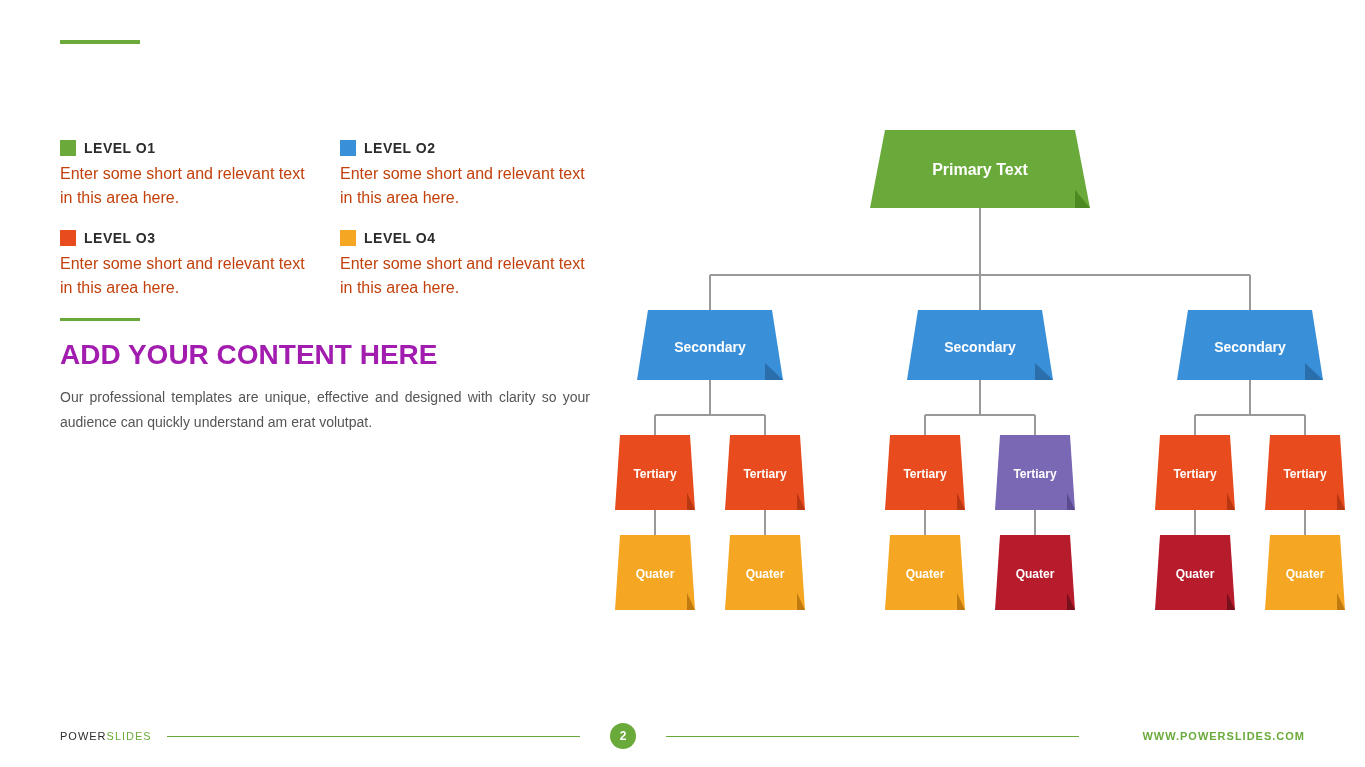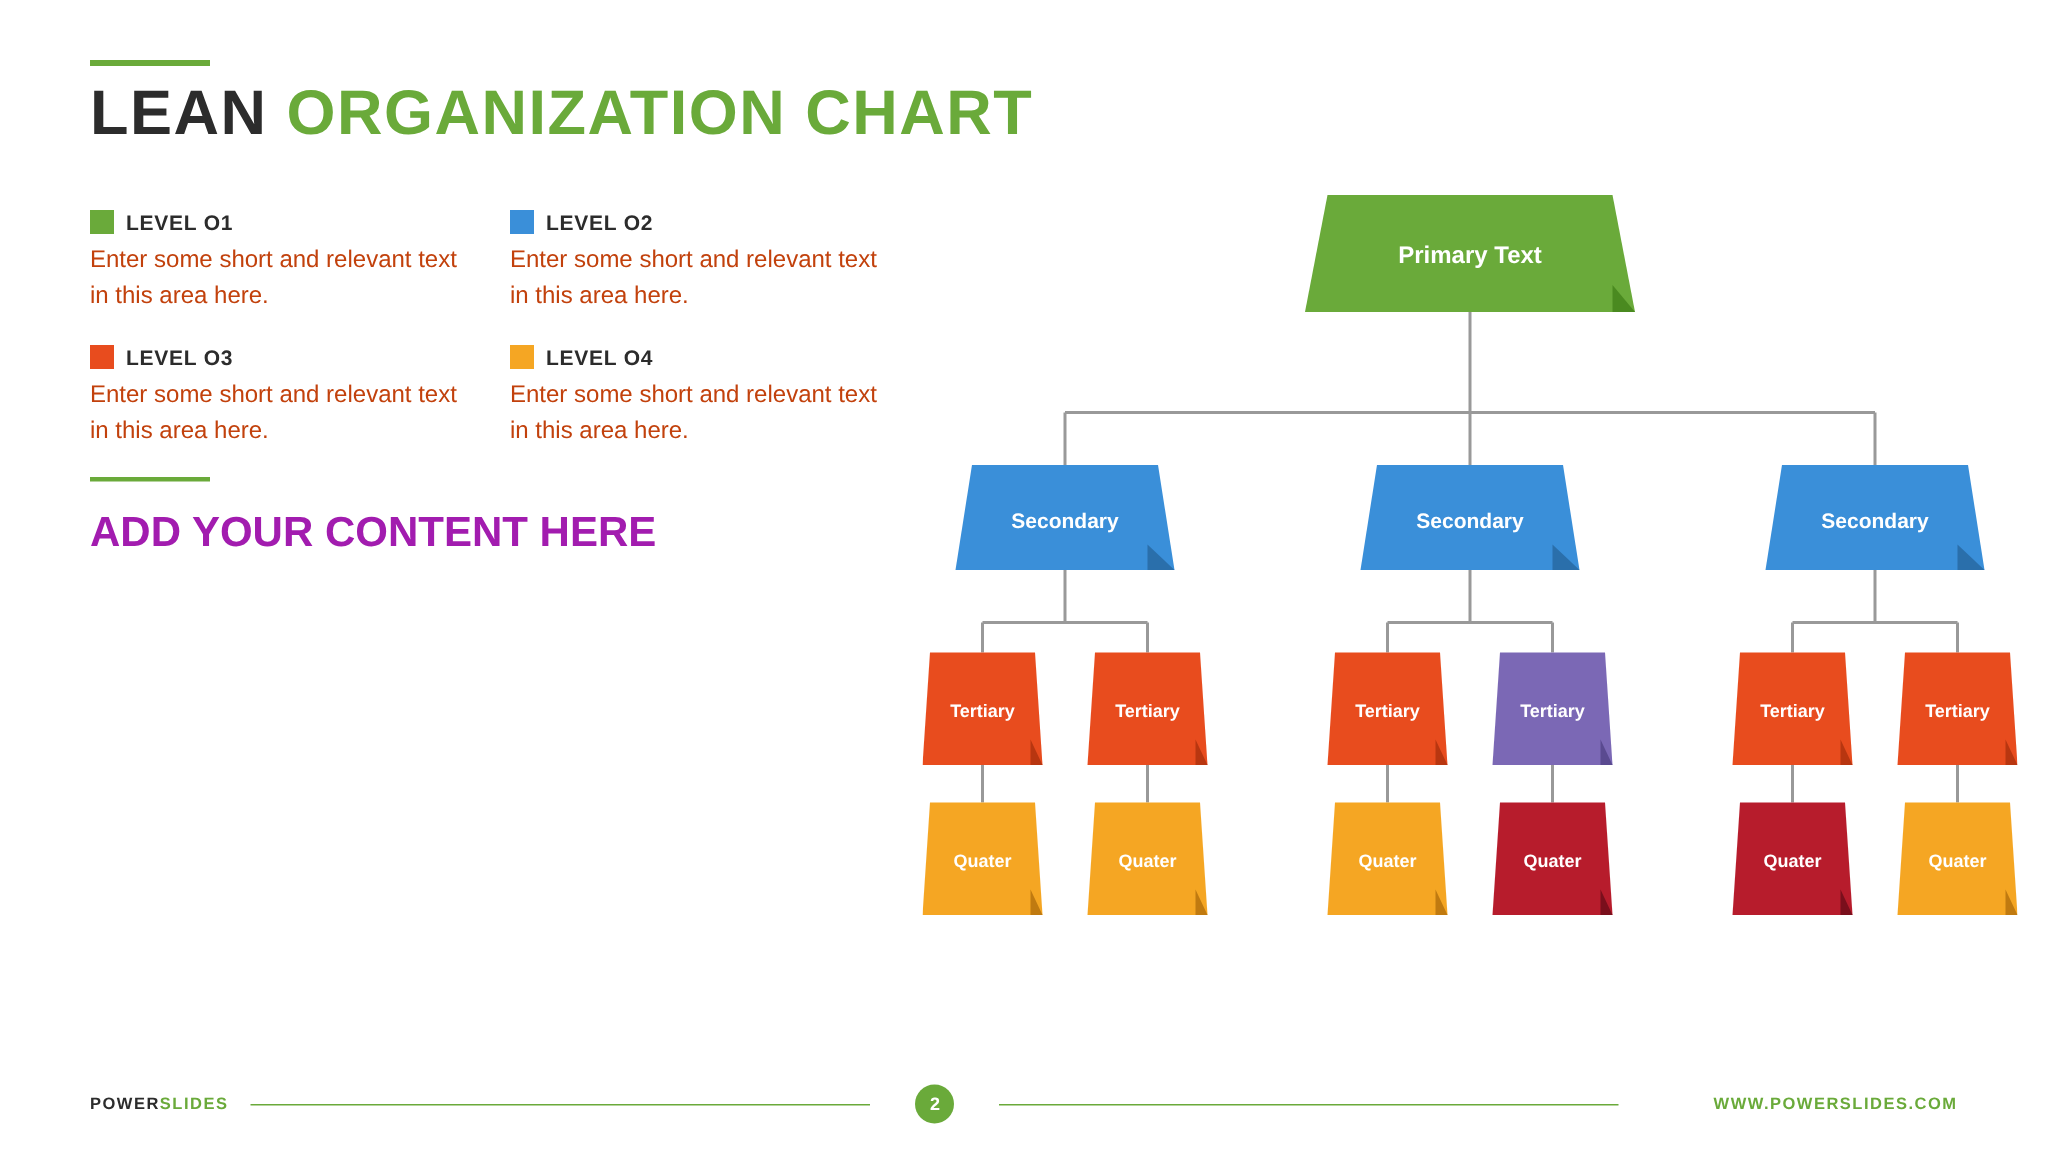"LEAN ORGANIZATION CHART" div.main-title { html: <div> <span>LEAN</span> <span> <span>ORGANIZATION CHART</span></span> </div> -> none }
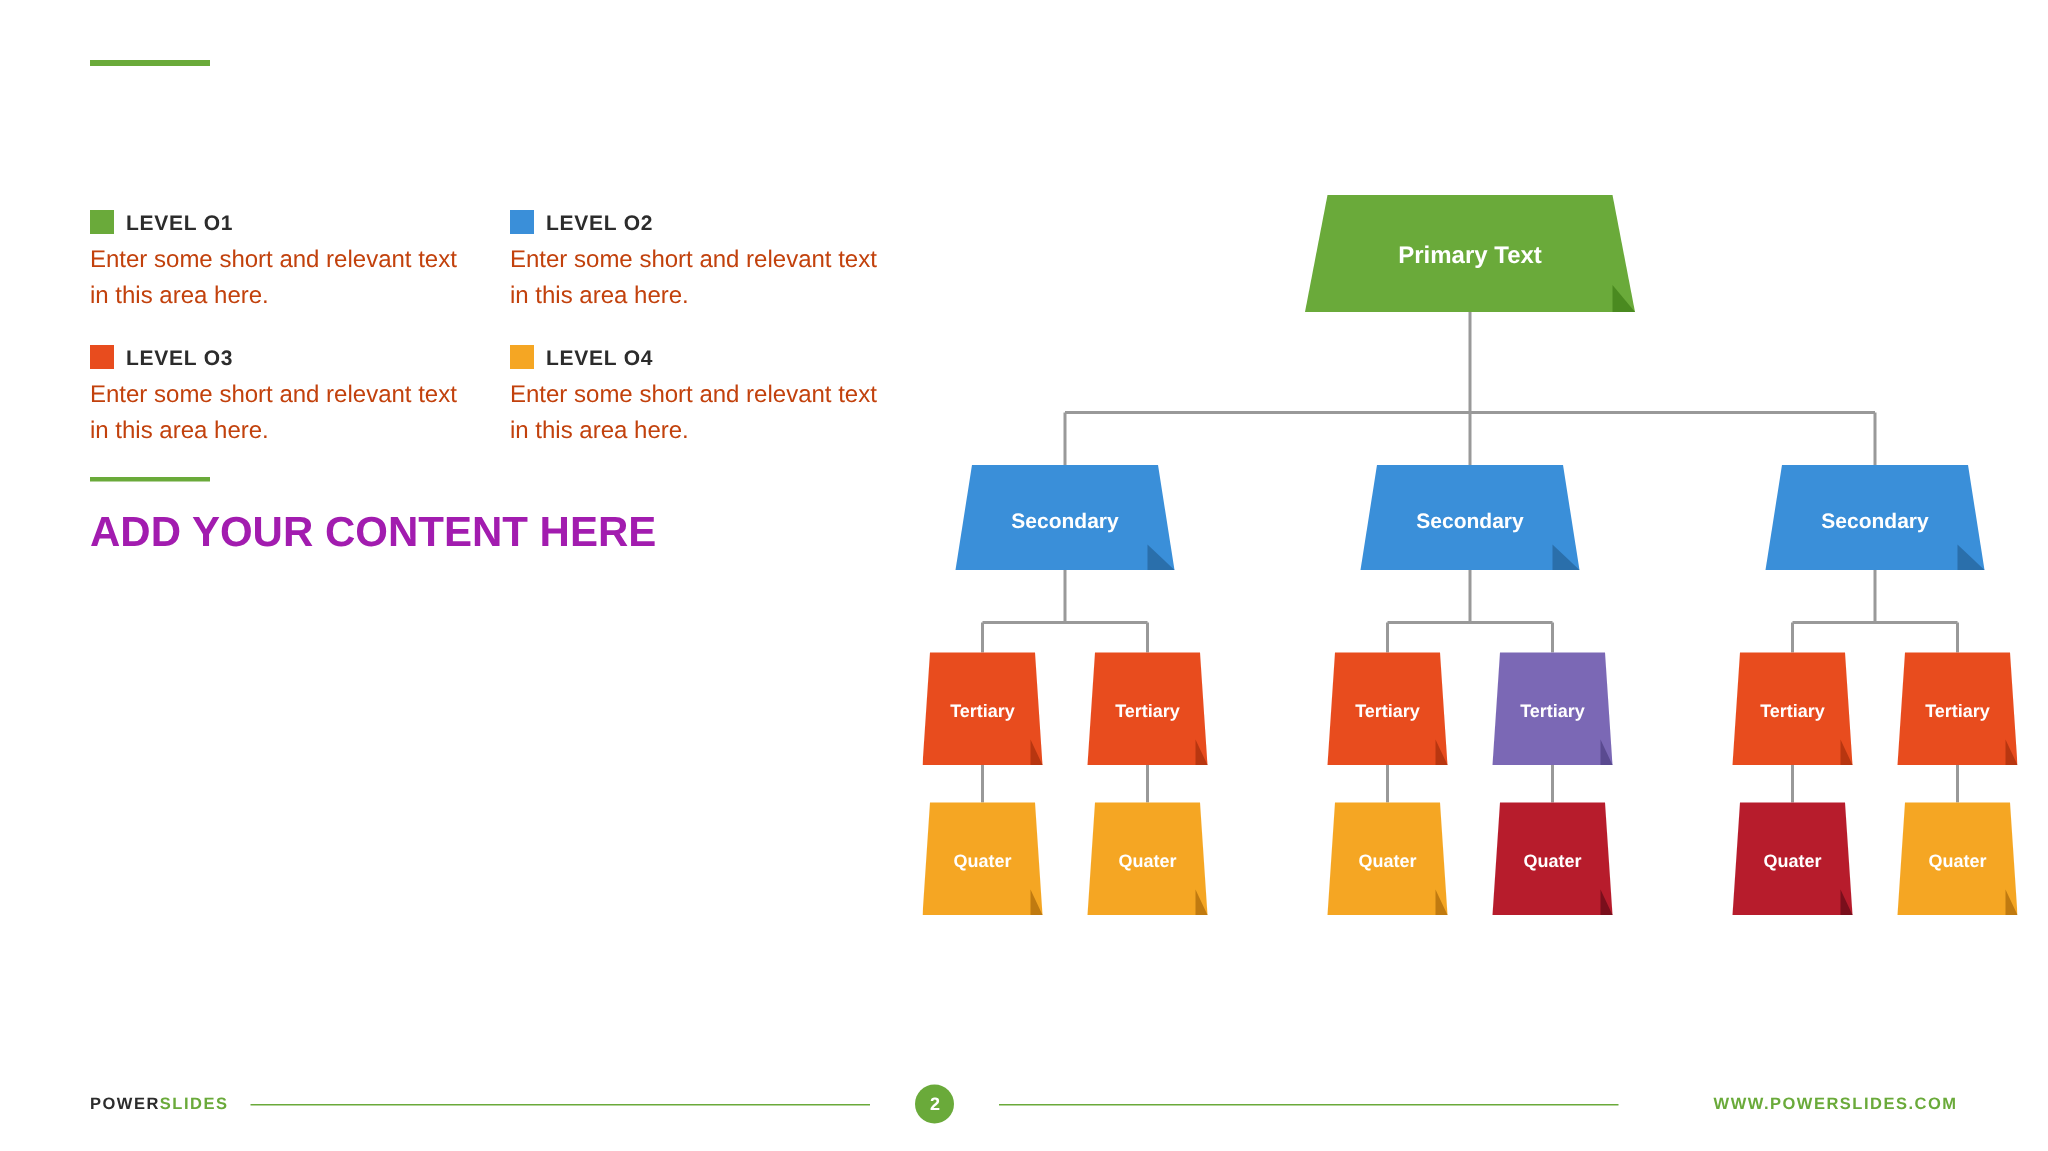"Our professional templates are unique," div.content-text { html: none -> <div>Our professional templates are unique, effective and designed with clarity so your audience can quickly understand am erat volutpat.</div> }
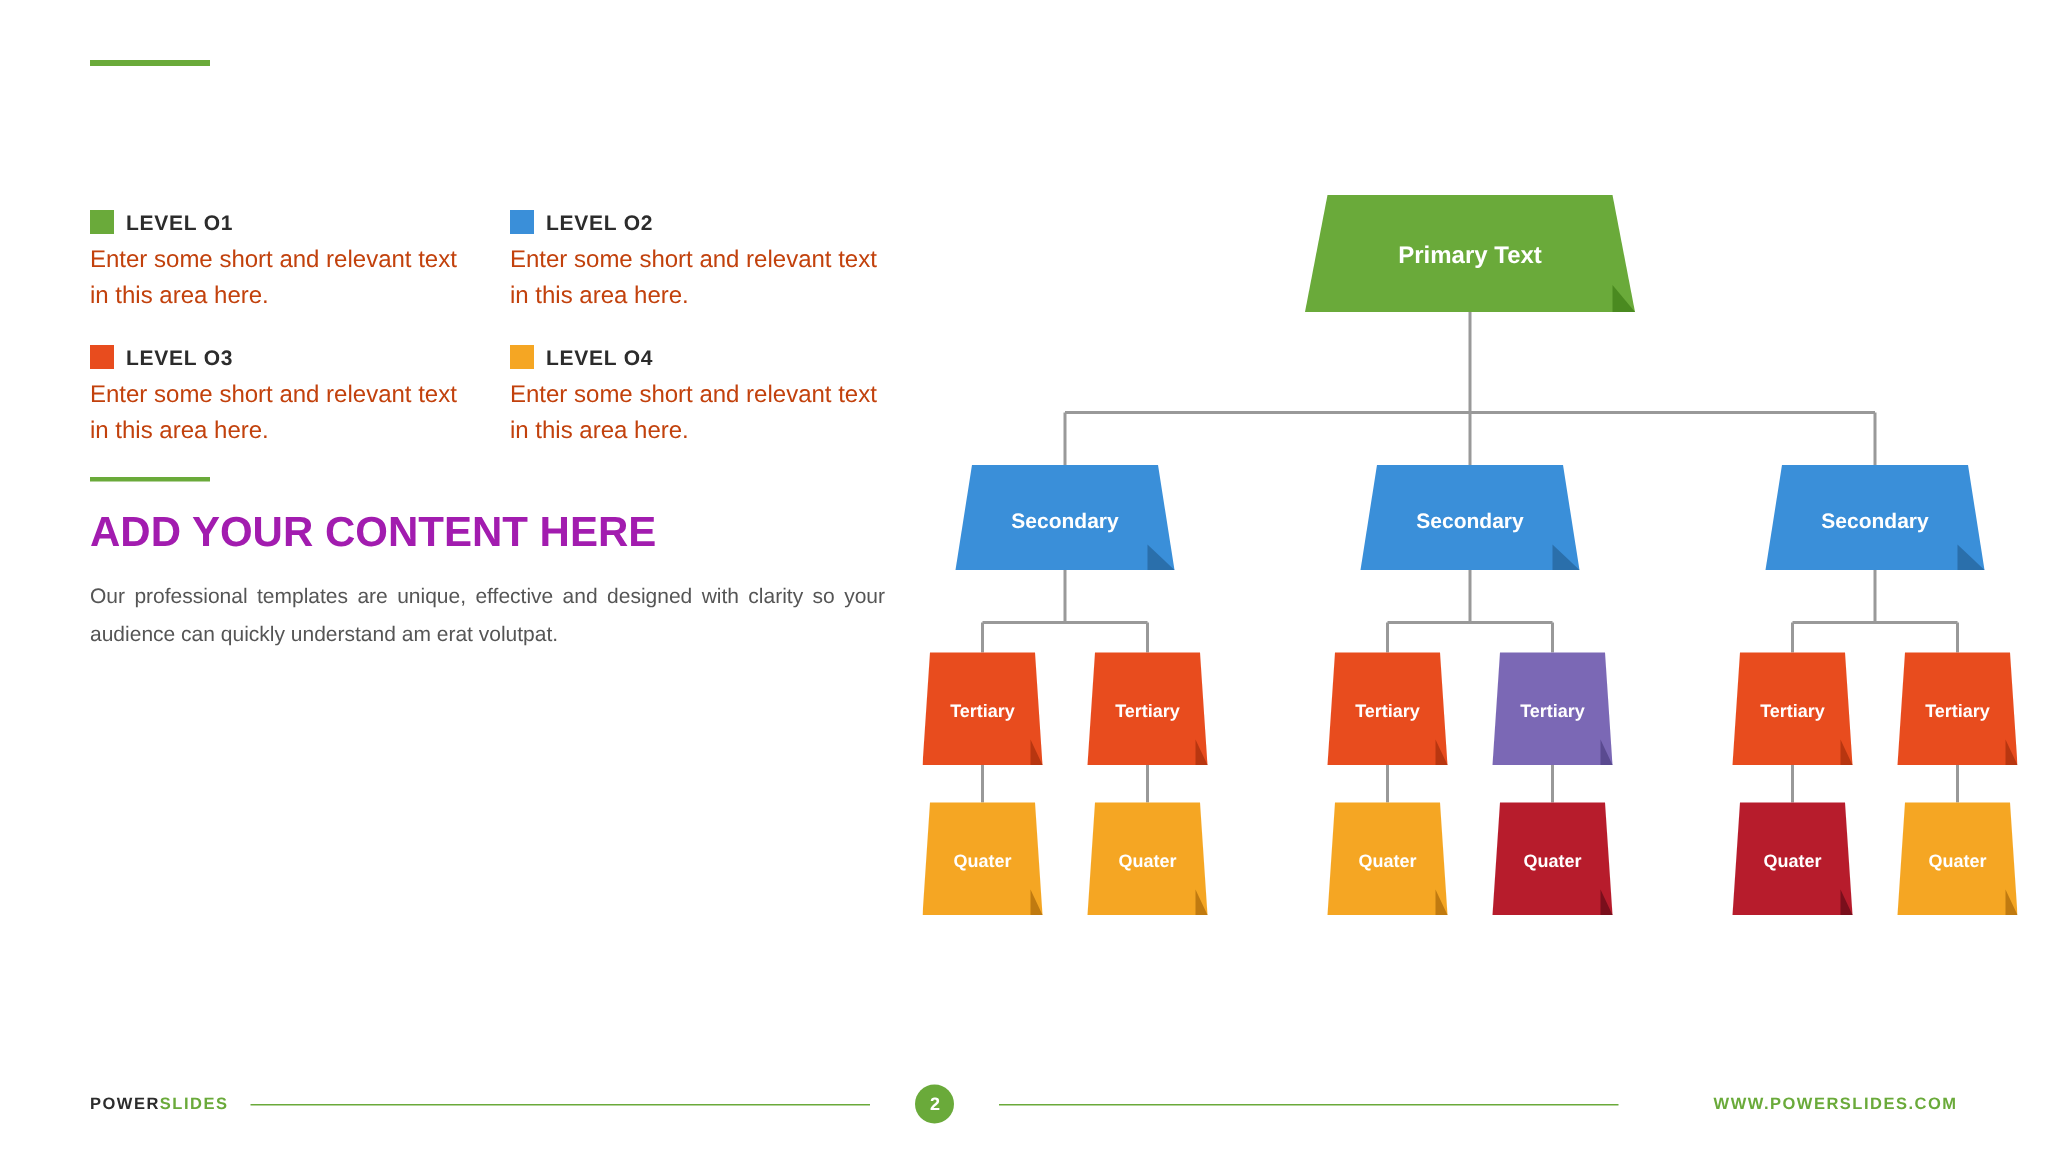"POWERSLIDES" .footer-left { font-weight: 700 -> 400 }
